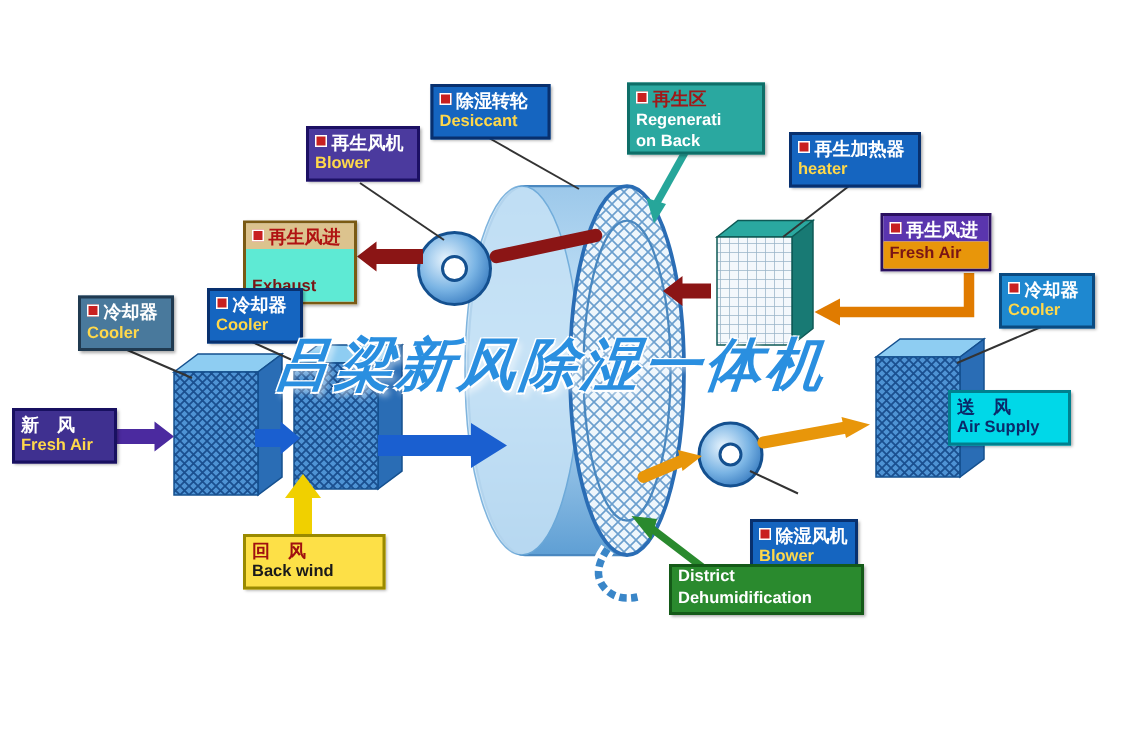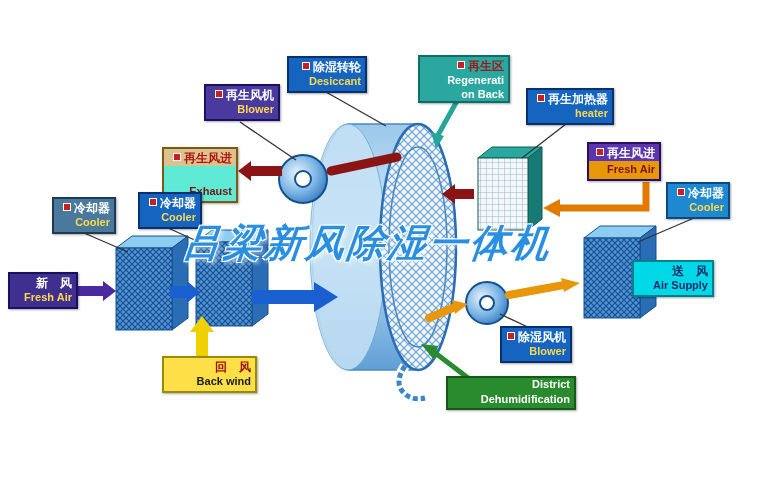"除湿转轮" .label { text-align: right -> left }
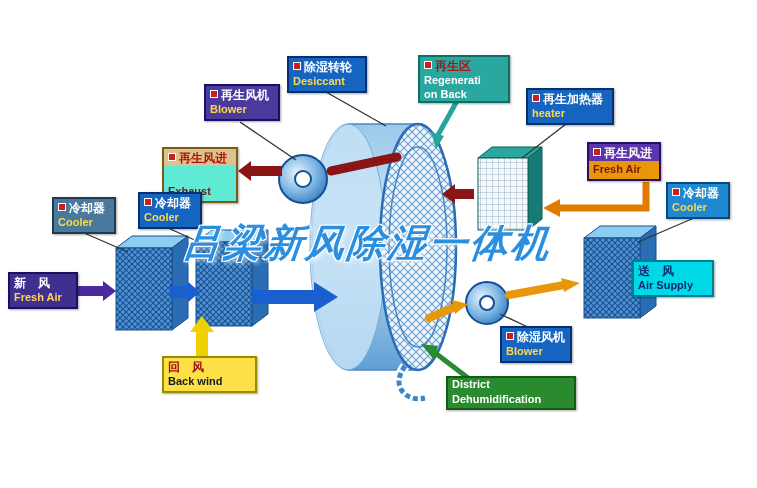"除湿风机" .L12 { top: 326px -> 346px }
